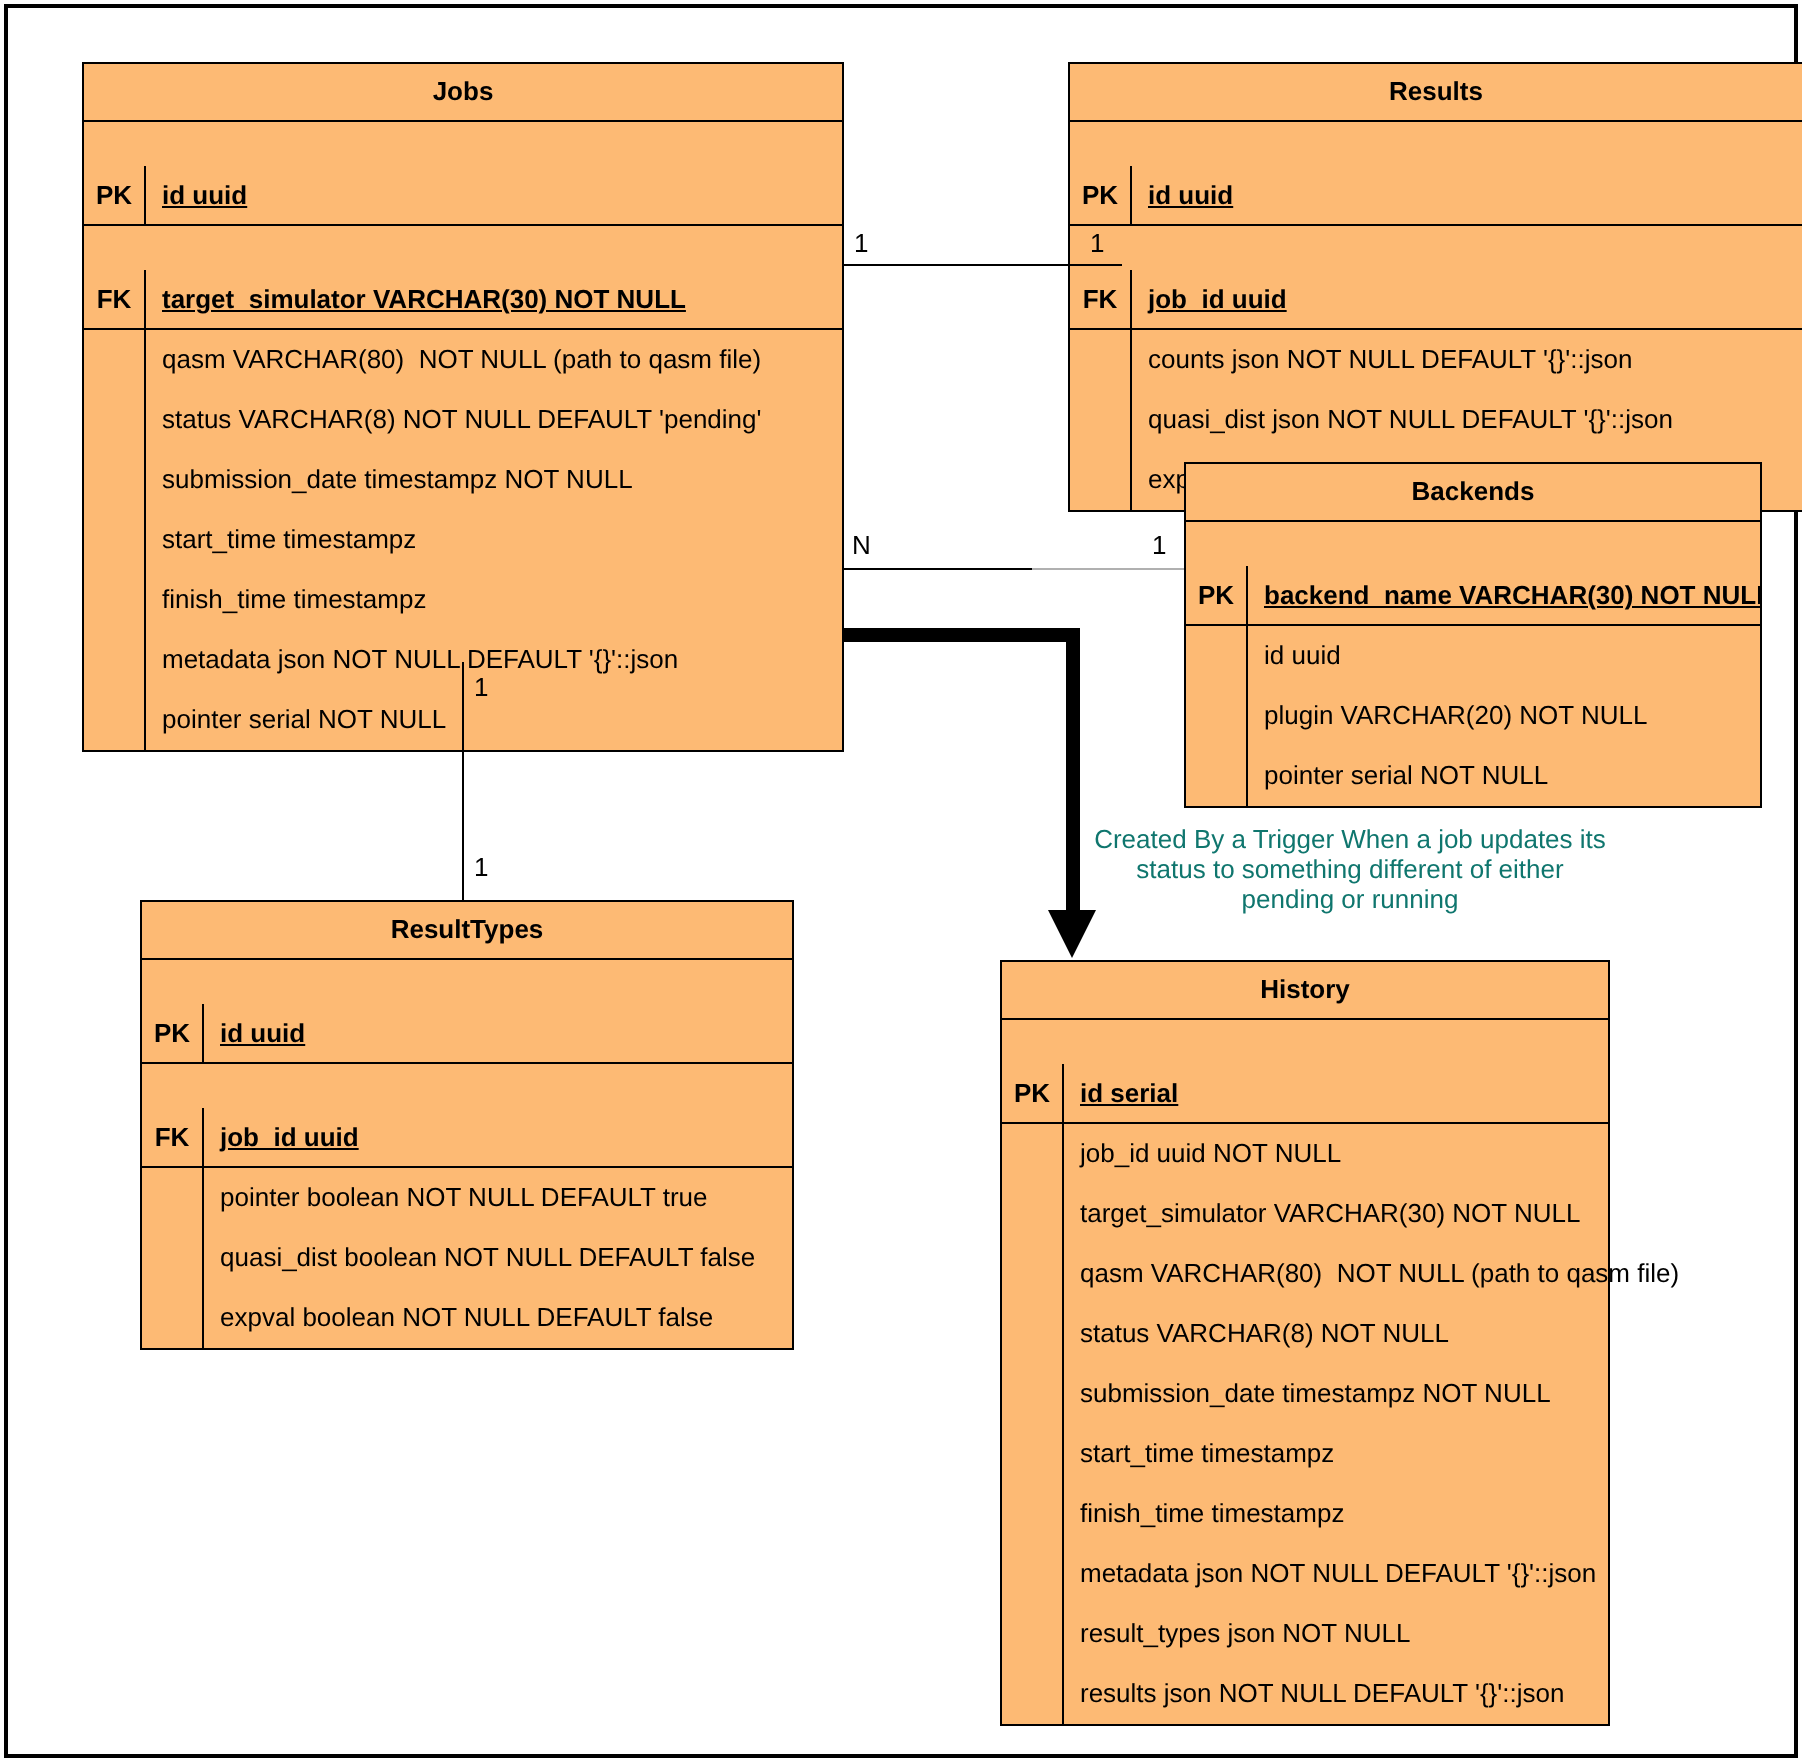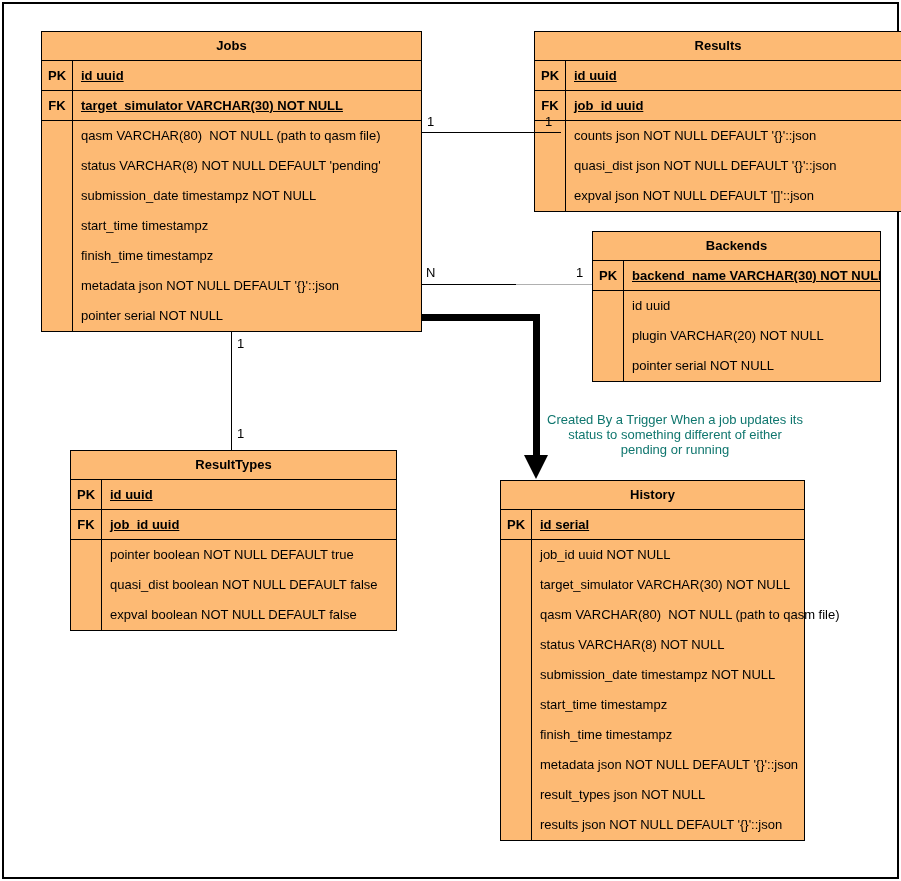"PK" .krow { margin-top: none -> 22px }
